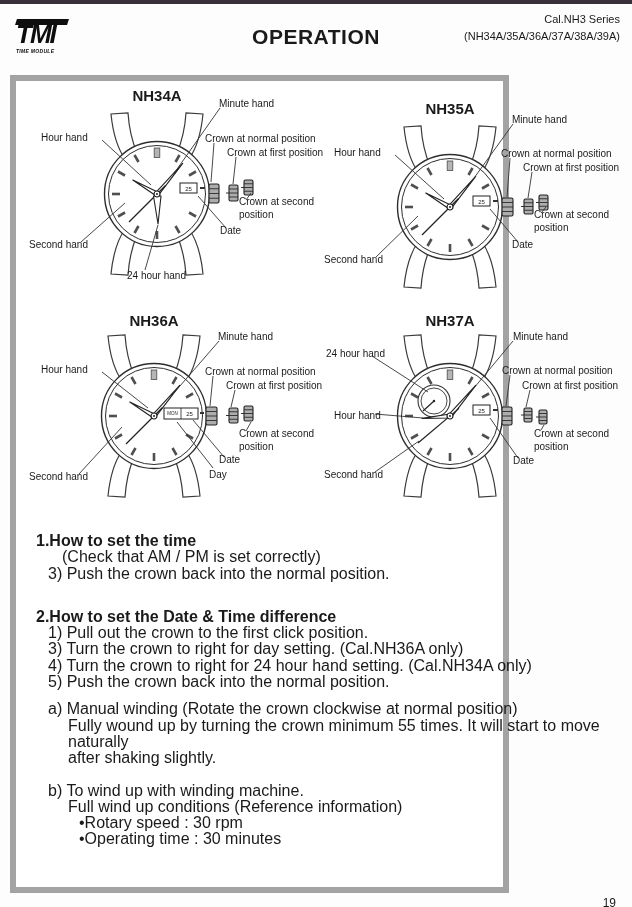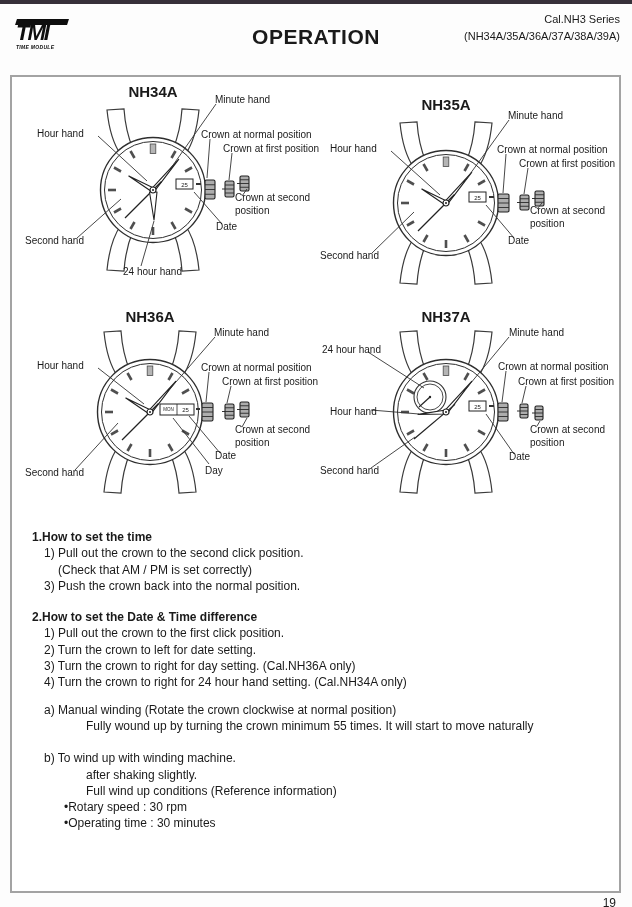"TMI" .logo-text { font-size: 22px -> 26px }
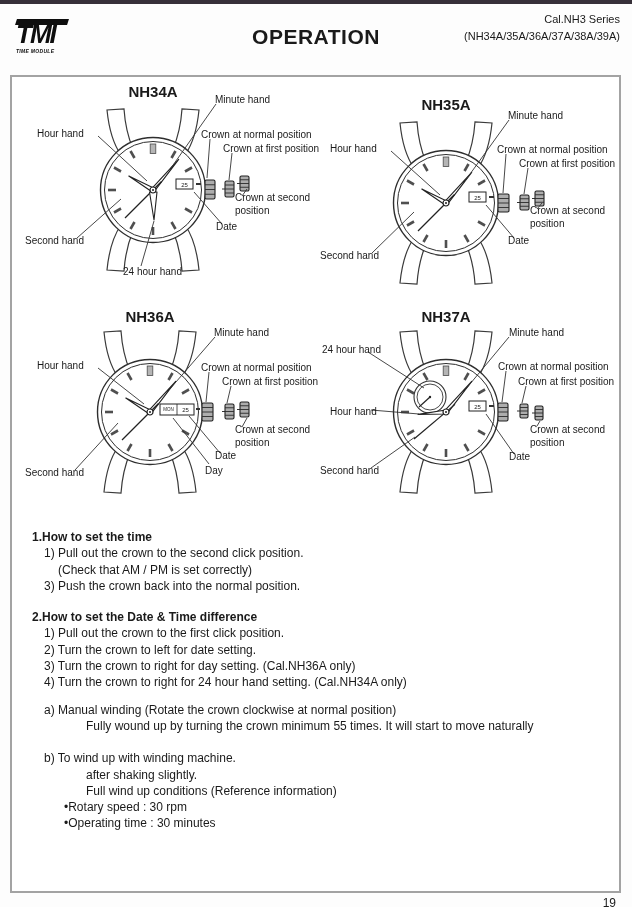"NH34A" .frame { border: 2px solid #a3a3a3 -> 6px solid #a3a3a3; width: 611px -> 499px }
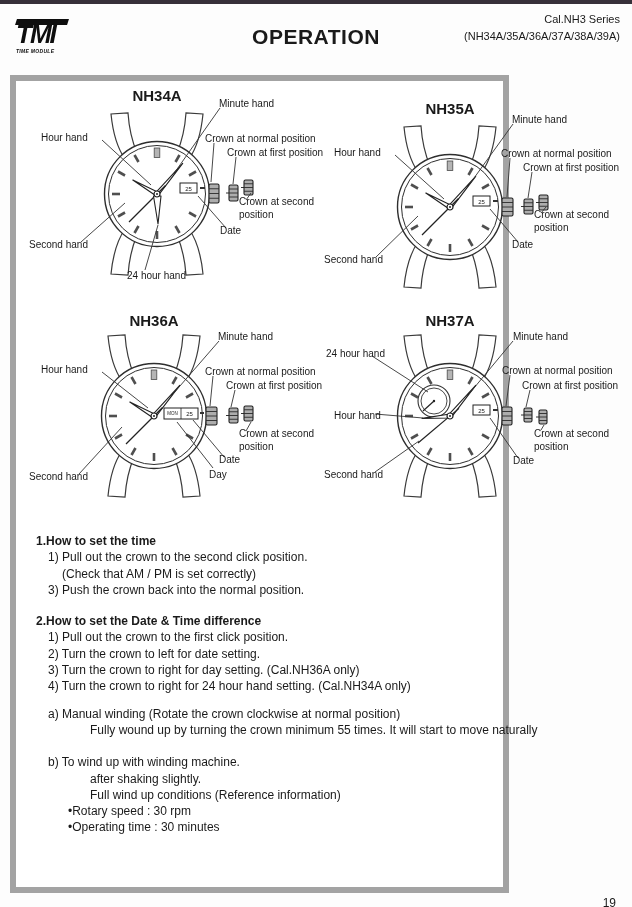"1.How to set the time" .sections { font-size: 12px -> 16px }
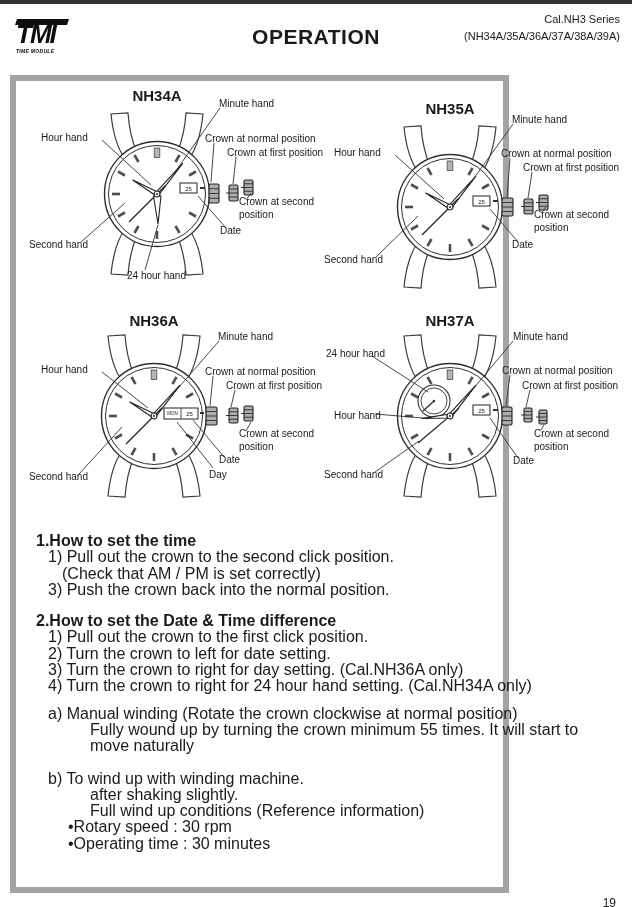"1) Pull out the crown to the second" div.ln { html: <div>1) Pull out the crown to the second click position.</div> -> none }
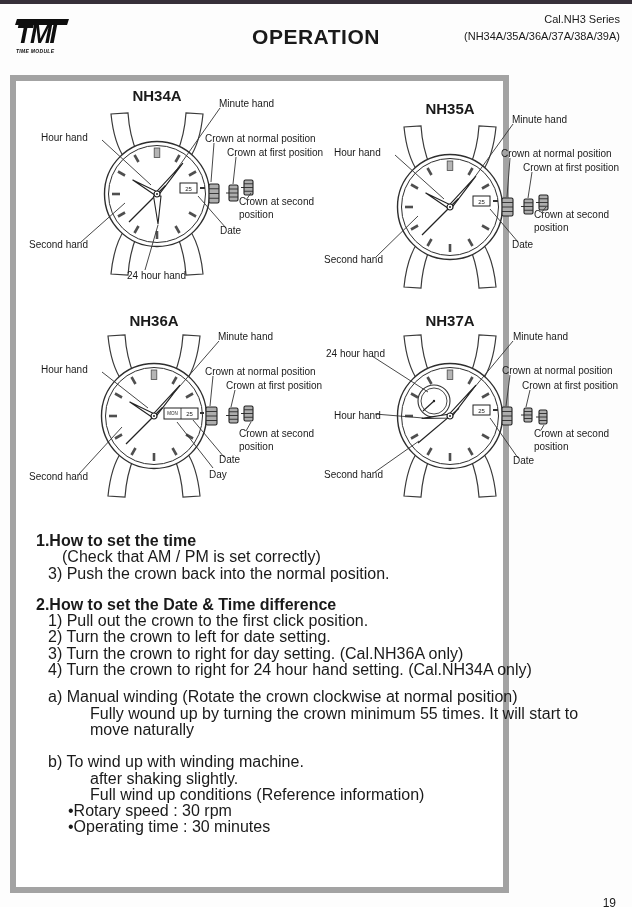"2.How to set the Date" .s2 { margin-top: 15px -> 27px }
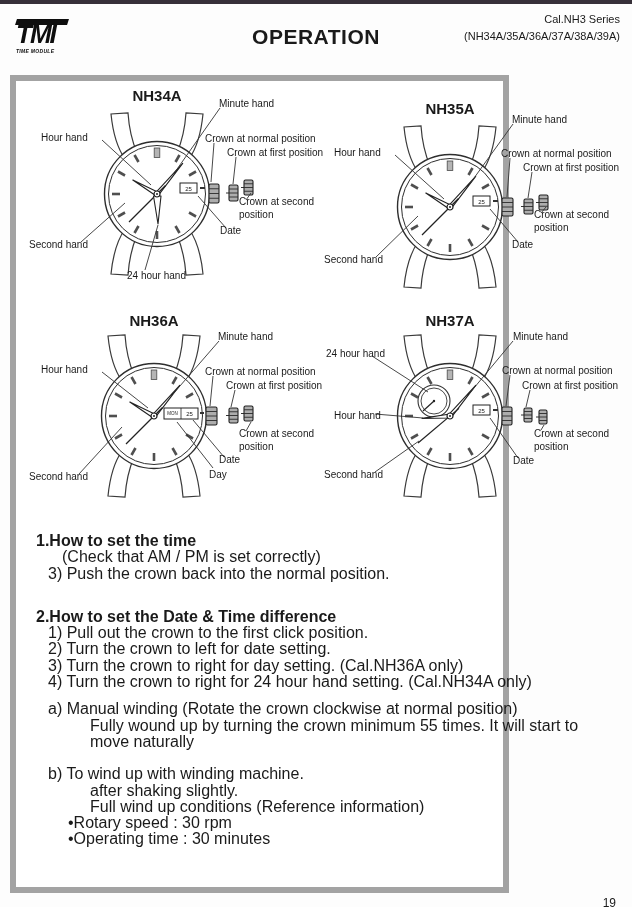"2) Turn the crown to" div.ln { html: <div>2) Turn the crown to left for date setting.</div> -> none }
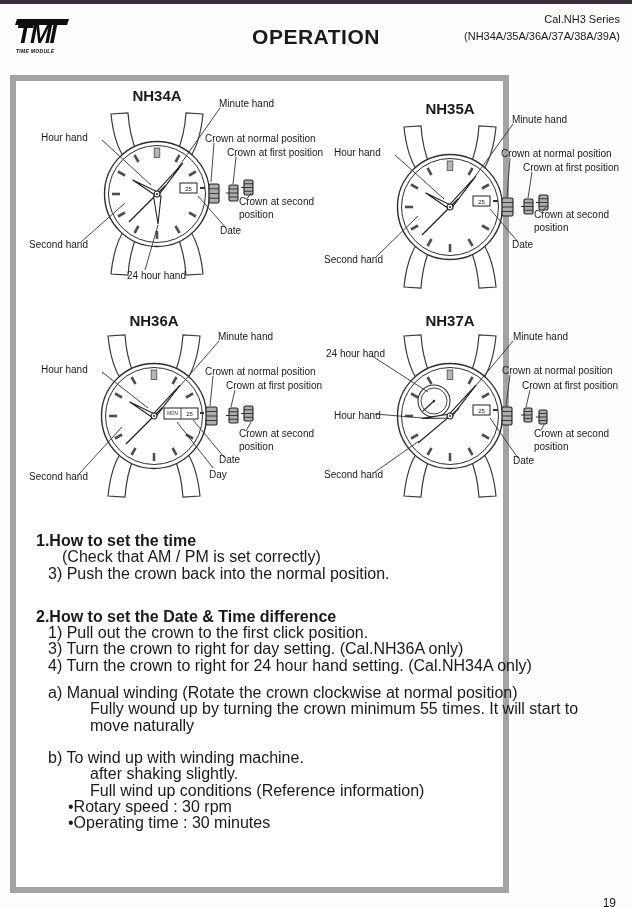"5) Push the crown back" div.ln { html: none -> <div>5) Push the crown back into the normal position.</div> }
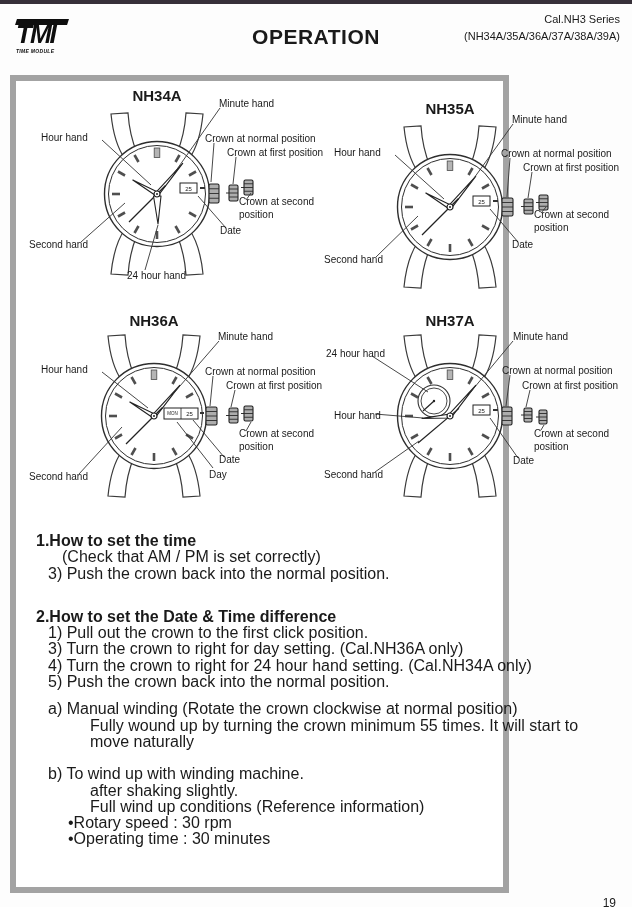"Fully wound up by turning" .i3 { margin-left: 64px -> 42px }
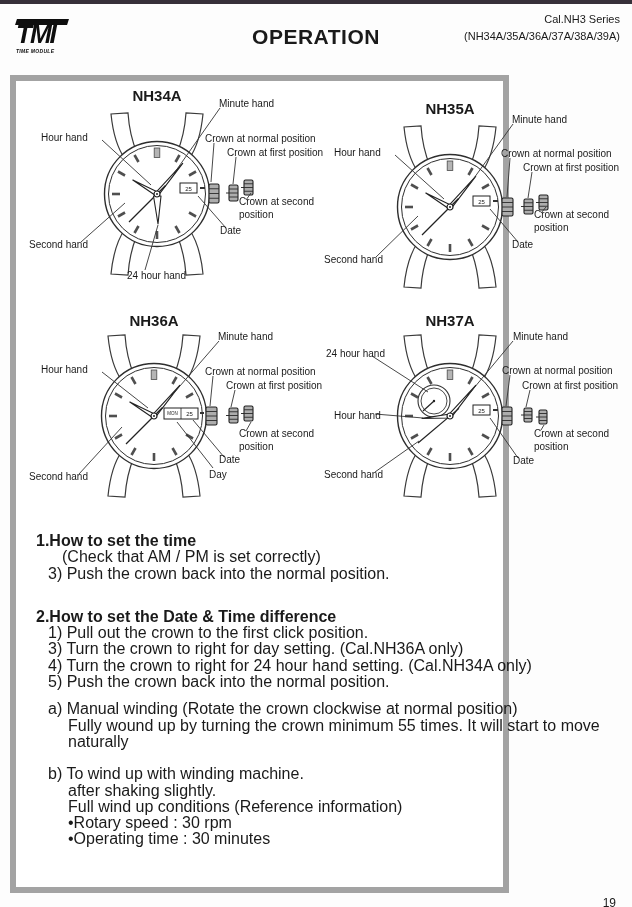"b) To wind up with" div.ln { order: before "after shaking slightly." -> after "after shaking slightly." }
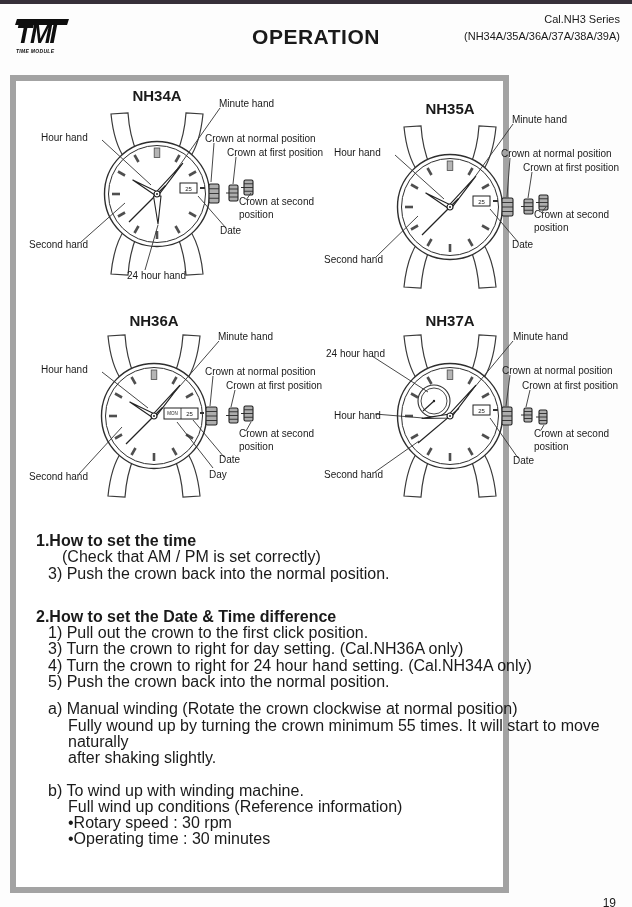"•Rotary speed : 30 rpm" .i4 { margin-left: 42px -> 53px }
